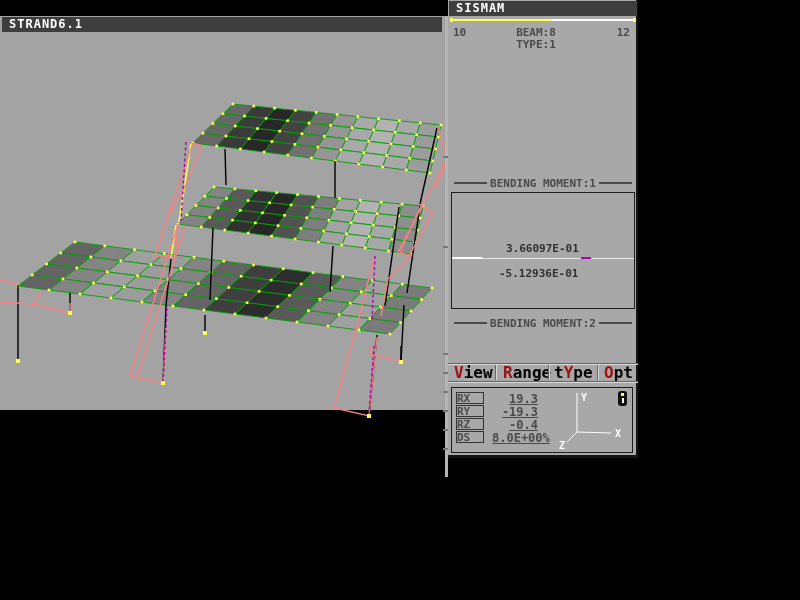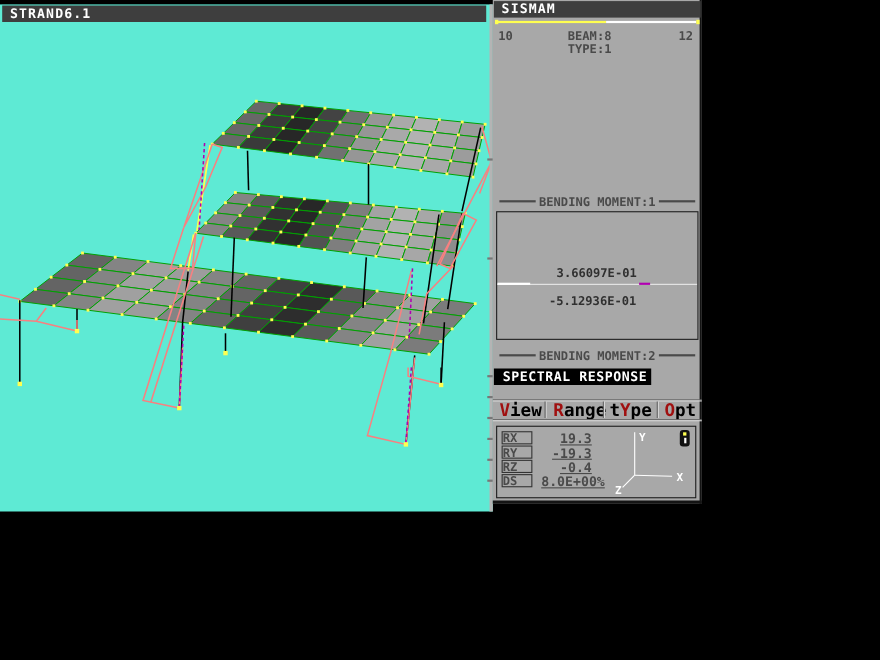"STRAND6.1" .canvas { background: #5eead4 -> #a3a3a3; height: 461px -> 394px; top: 4px -> 16px }
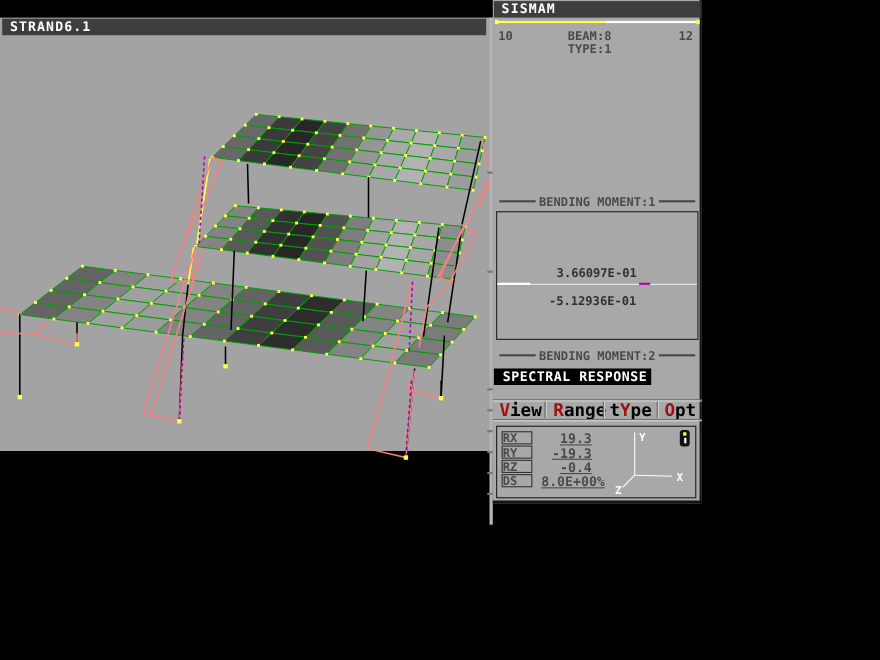"SPECTRAL RESPONSE" div.spectral-header { html: <div> <span>SPECTRAL RESPONSE</span> </div> -> none }
